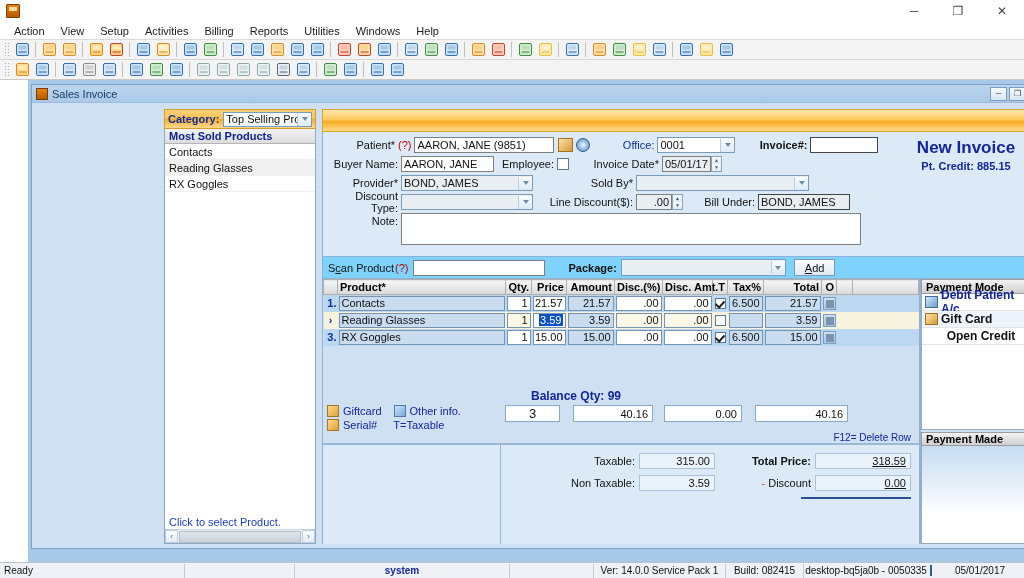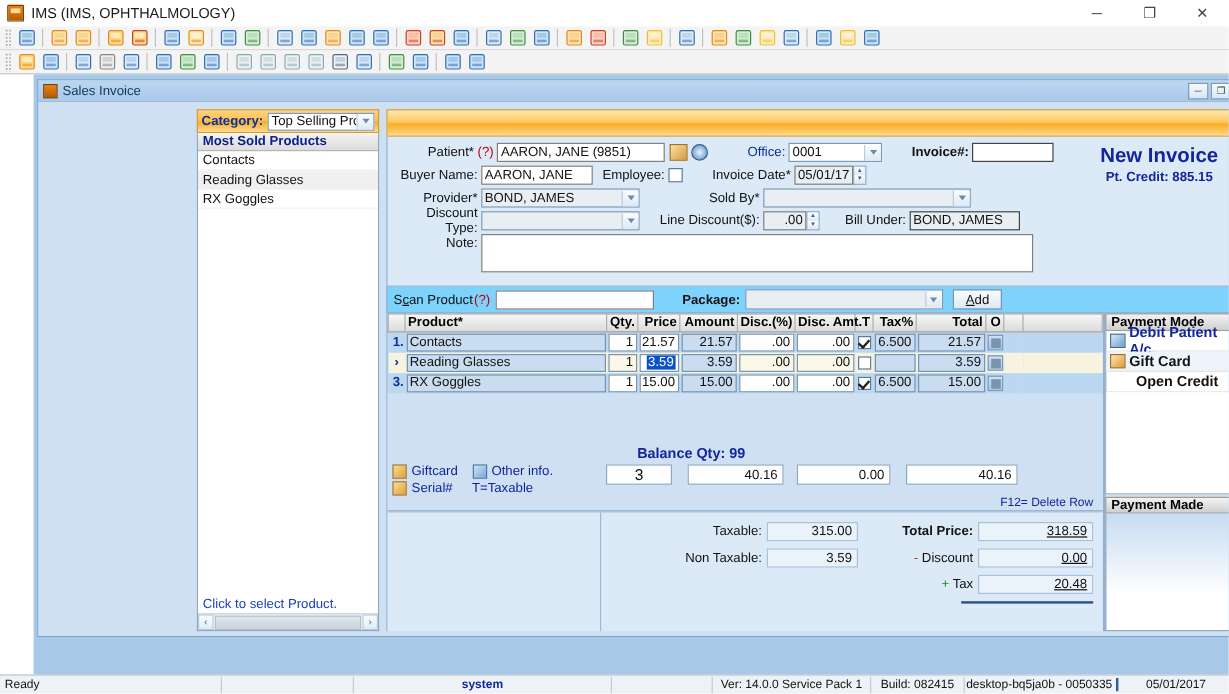"IMS (IMS, OPHTHALMOLOGY)" div.title-text { html: <div>IMS (IMS, OPHTHALMOLOGY)</div> -> none }
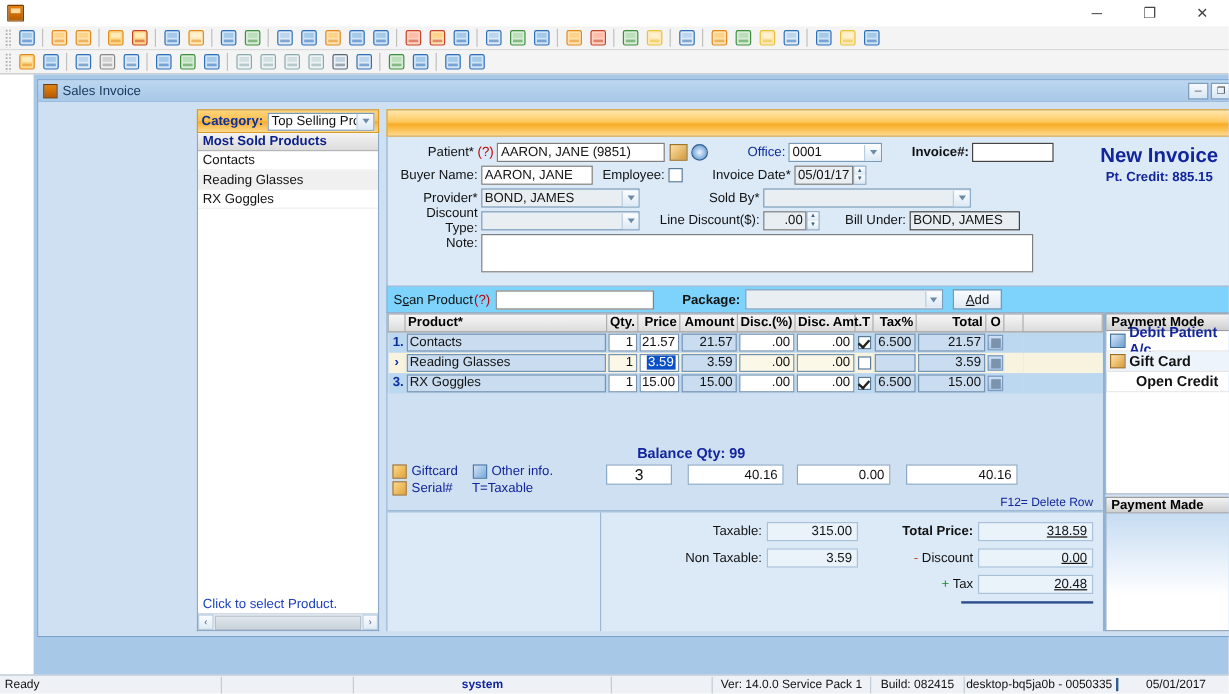"Action" div.menubar { html: none -> <div> <div>Action</div> <div>View</div> <div>Setup</div> <div>Activities</div> <div>Billing</div> <div>Reports</div> <div>Utilities</div> <div>Windows</div> <div>Help</div> </div> }
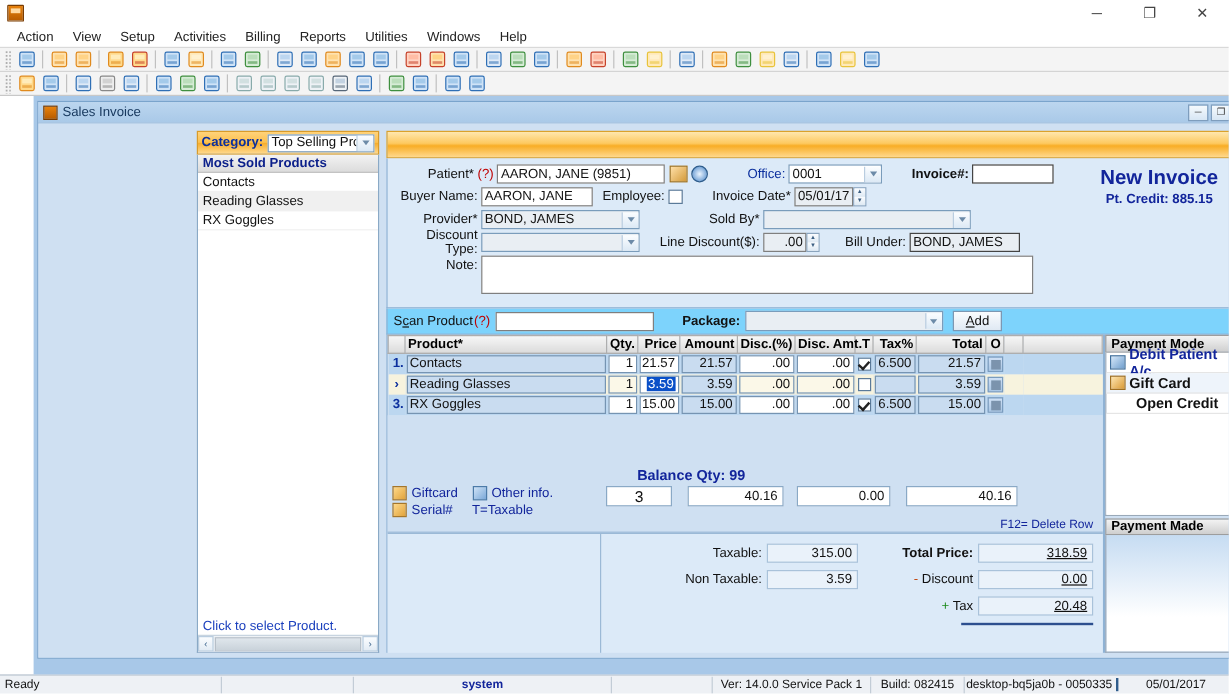"+ Tax" div.sline { html: <div> <span><span>+</span> <span>Tax</span></span> <span>20.48</span> </div> -> none }
